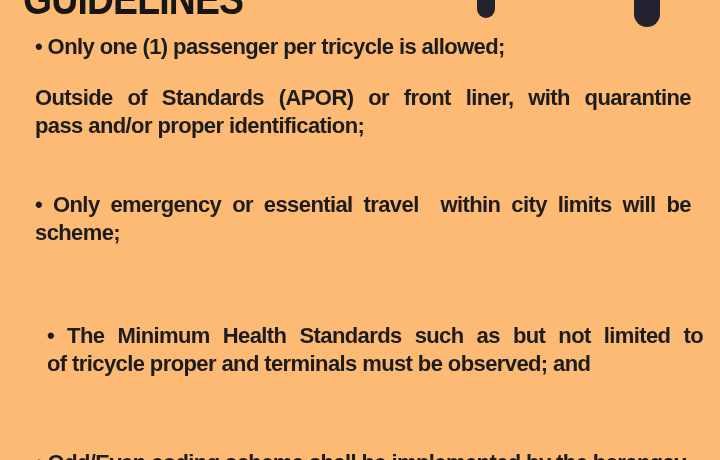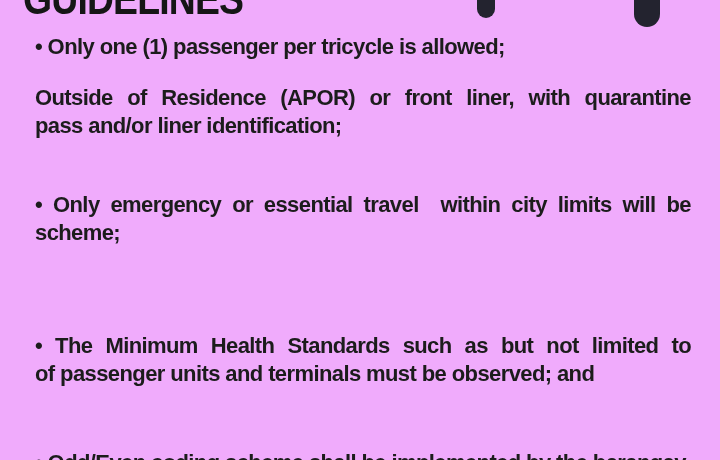"• Only one (1) passenger" #poster { background: #f0abfc -> #fdba74 }
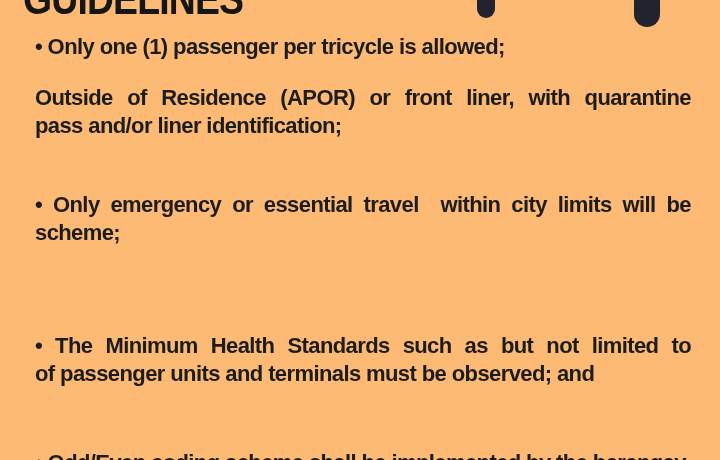"Outside of Residence (APOR) or" div.tline { text: Residence -> Standards }
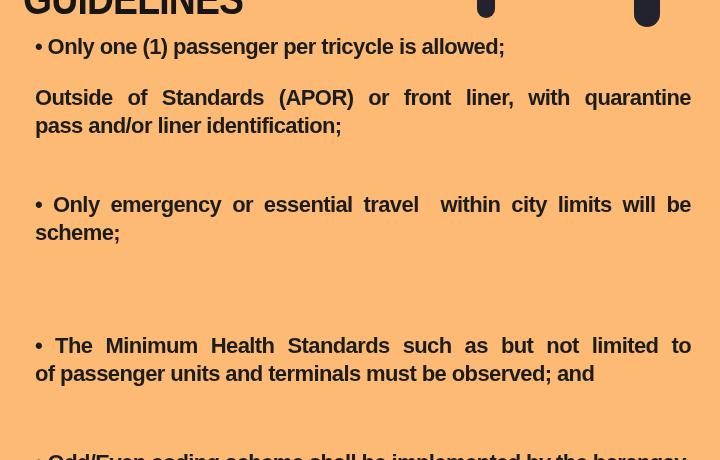"pass and/or liner identification;" div.tline { text: liner -> proper }
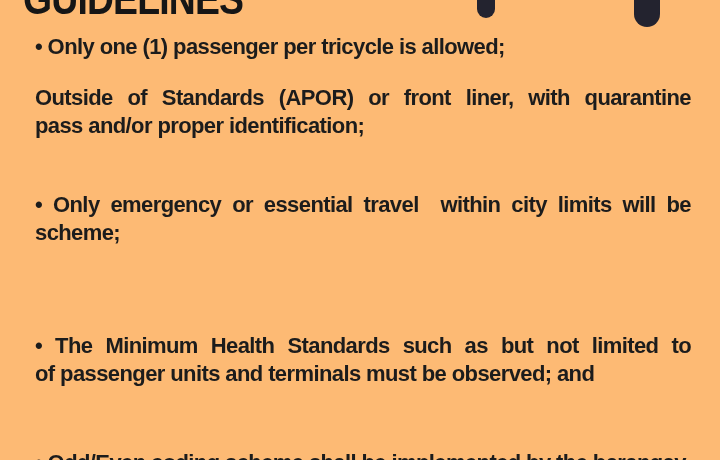"• The Minimum Health Standards" .para-4 { margin-left: none -> 12px; top: 332px -> 322px }
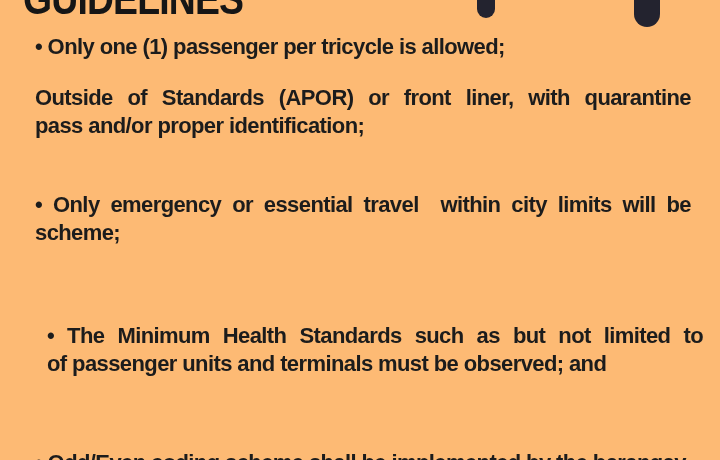"of passenger units and terminals" div.tline { text: passenger units -> tricycle proper }
